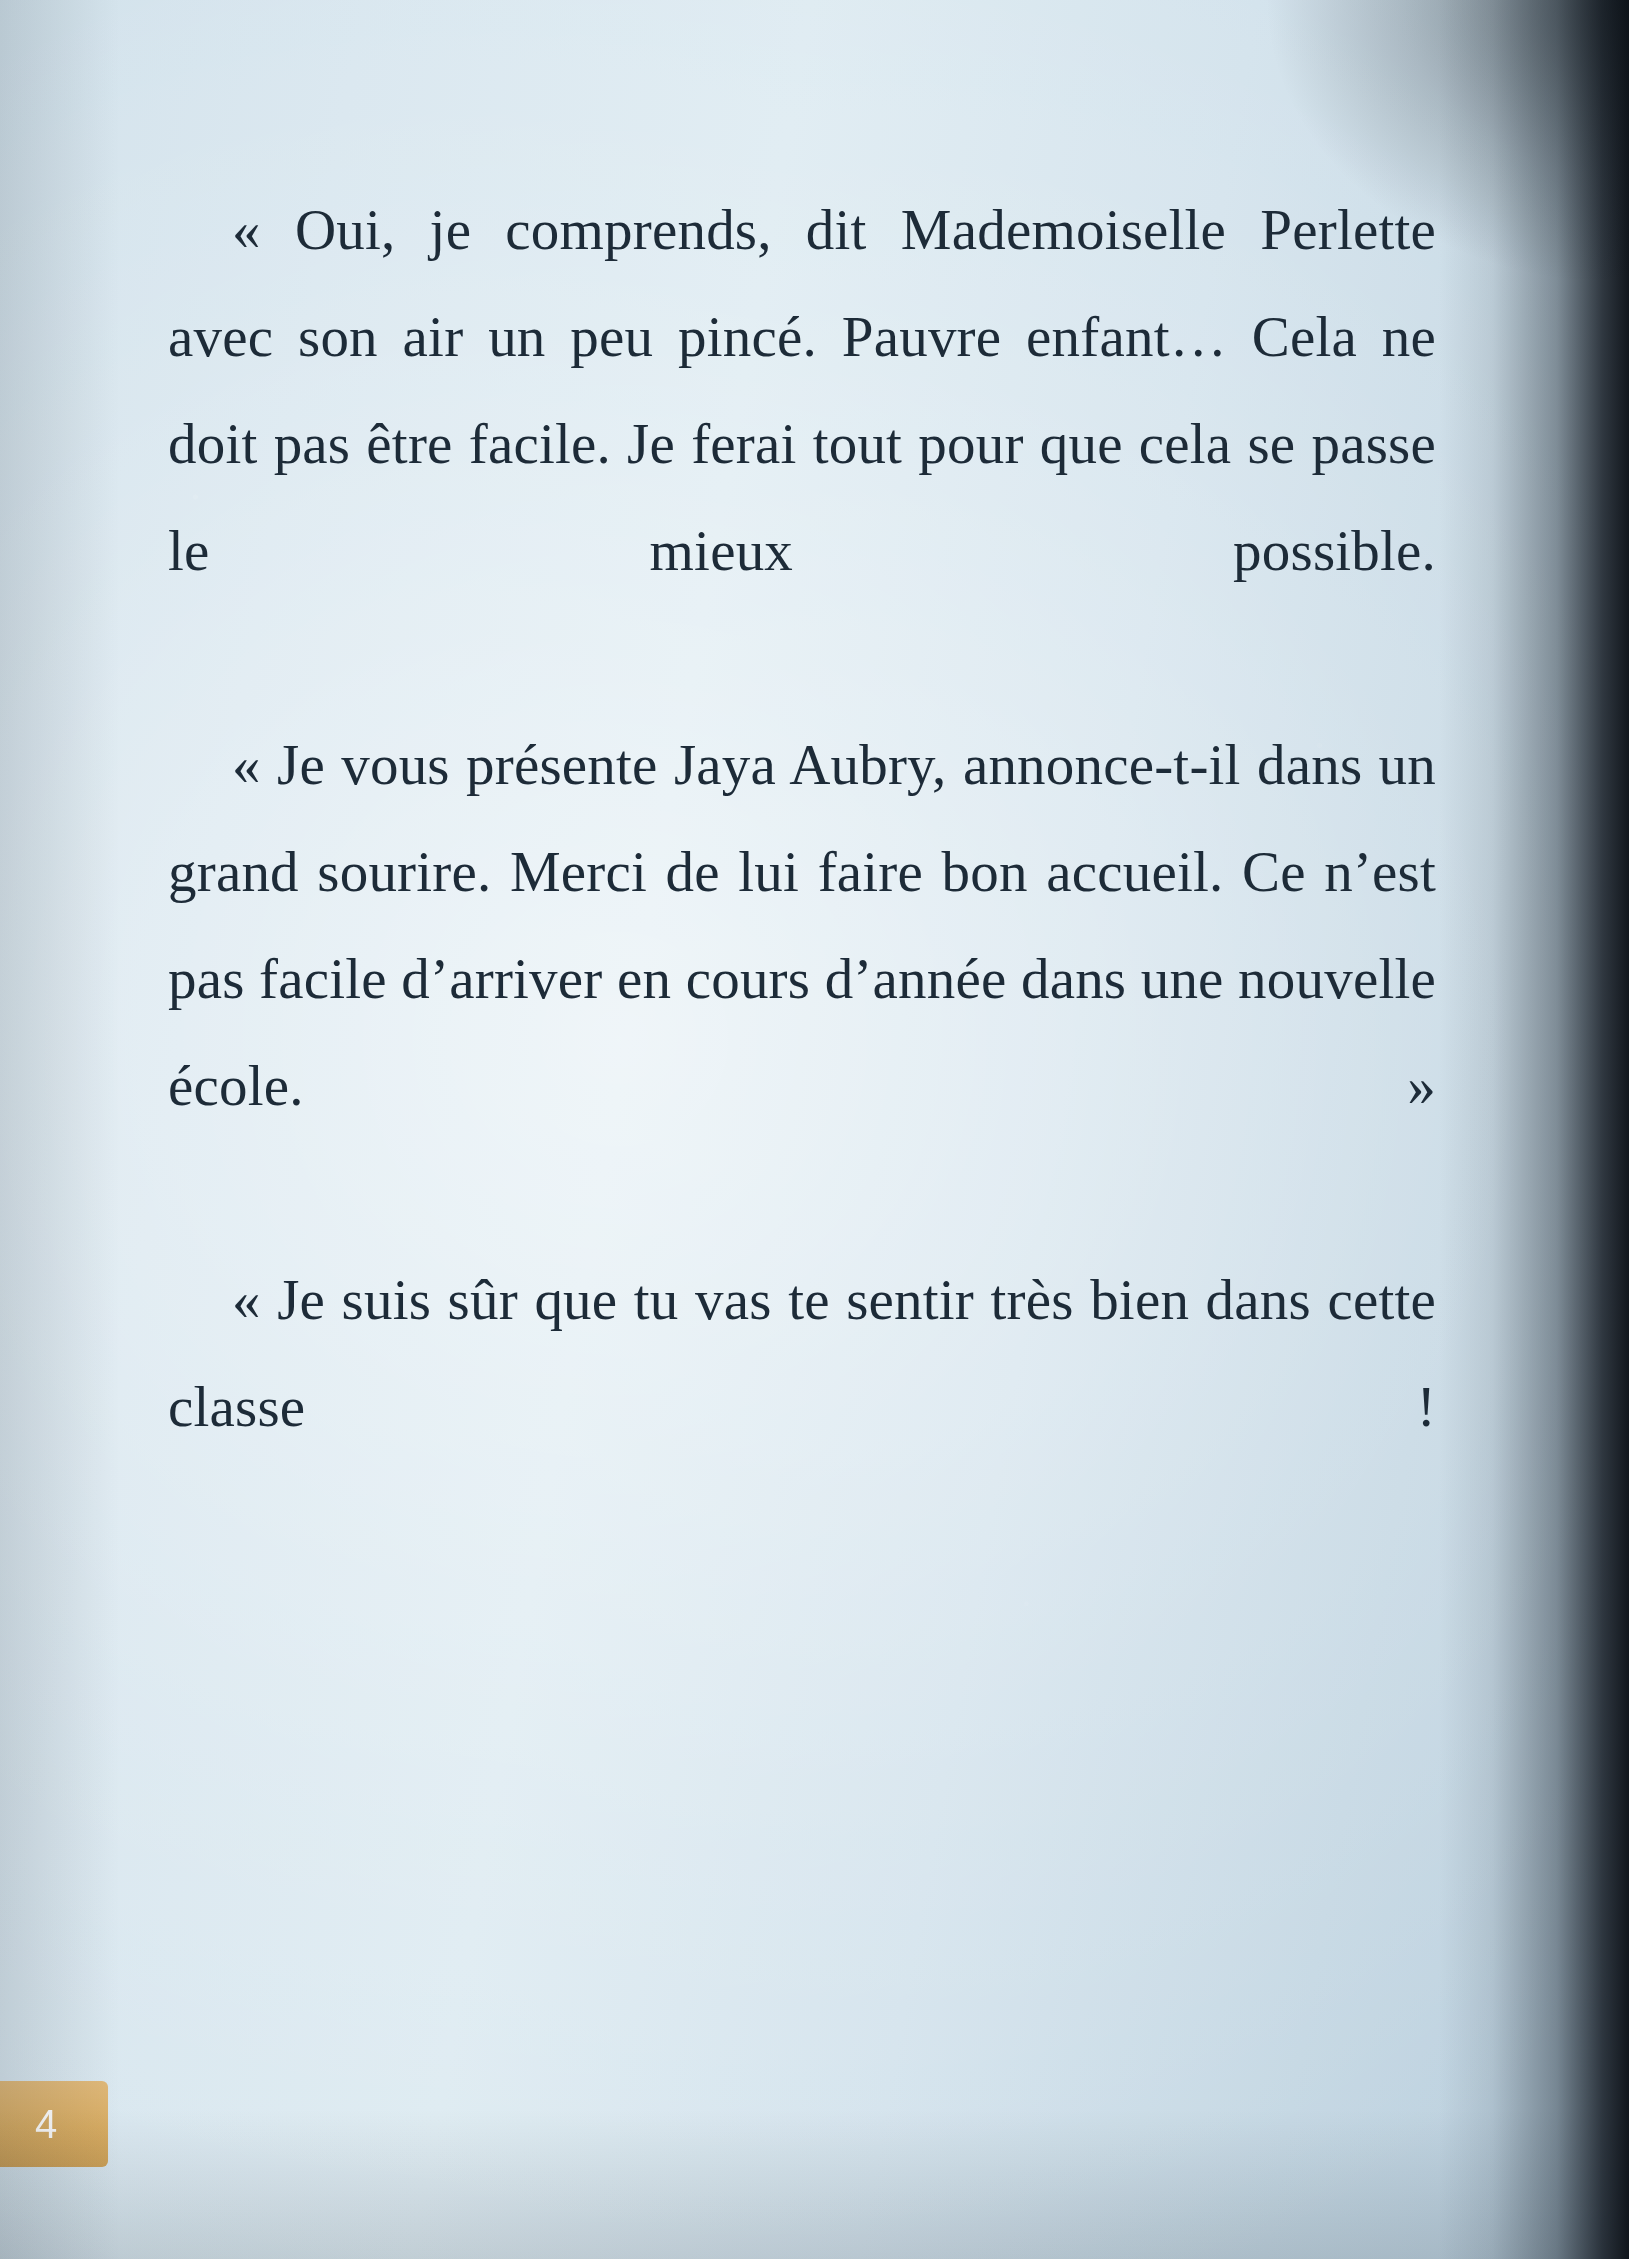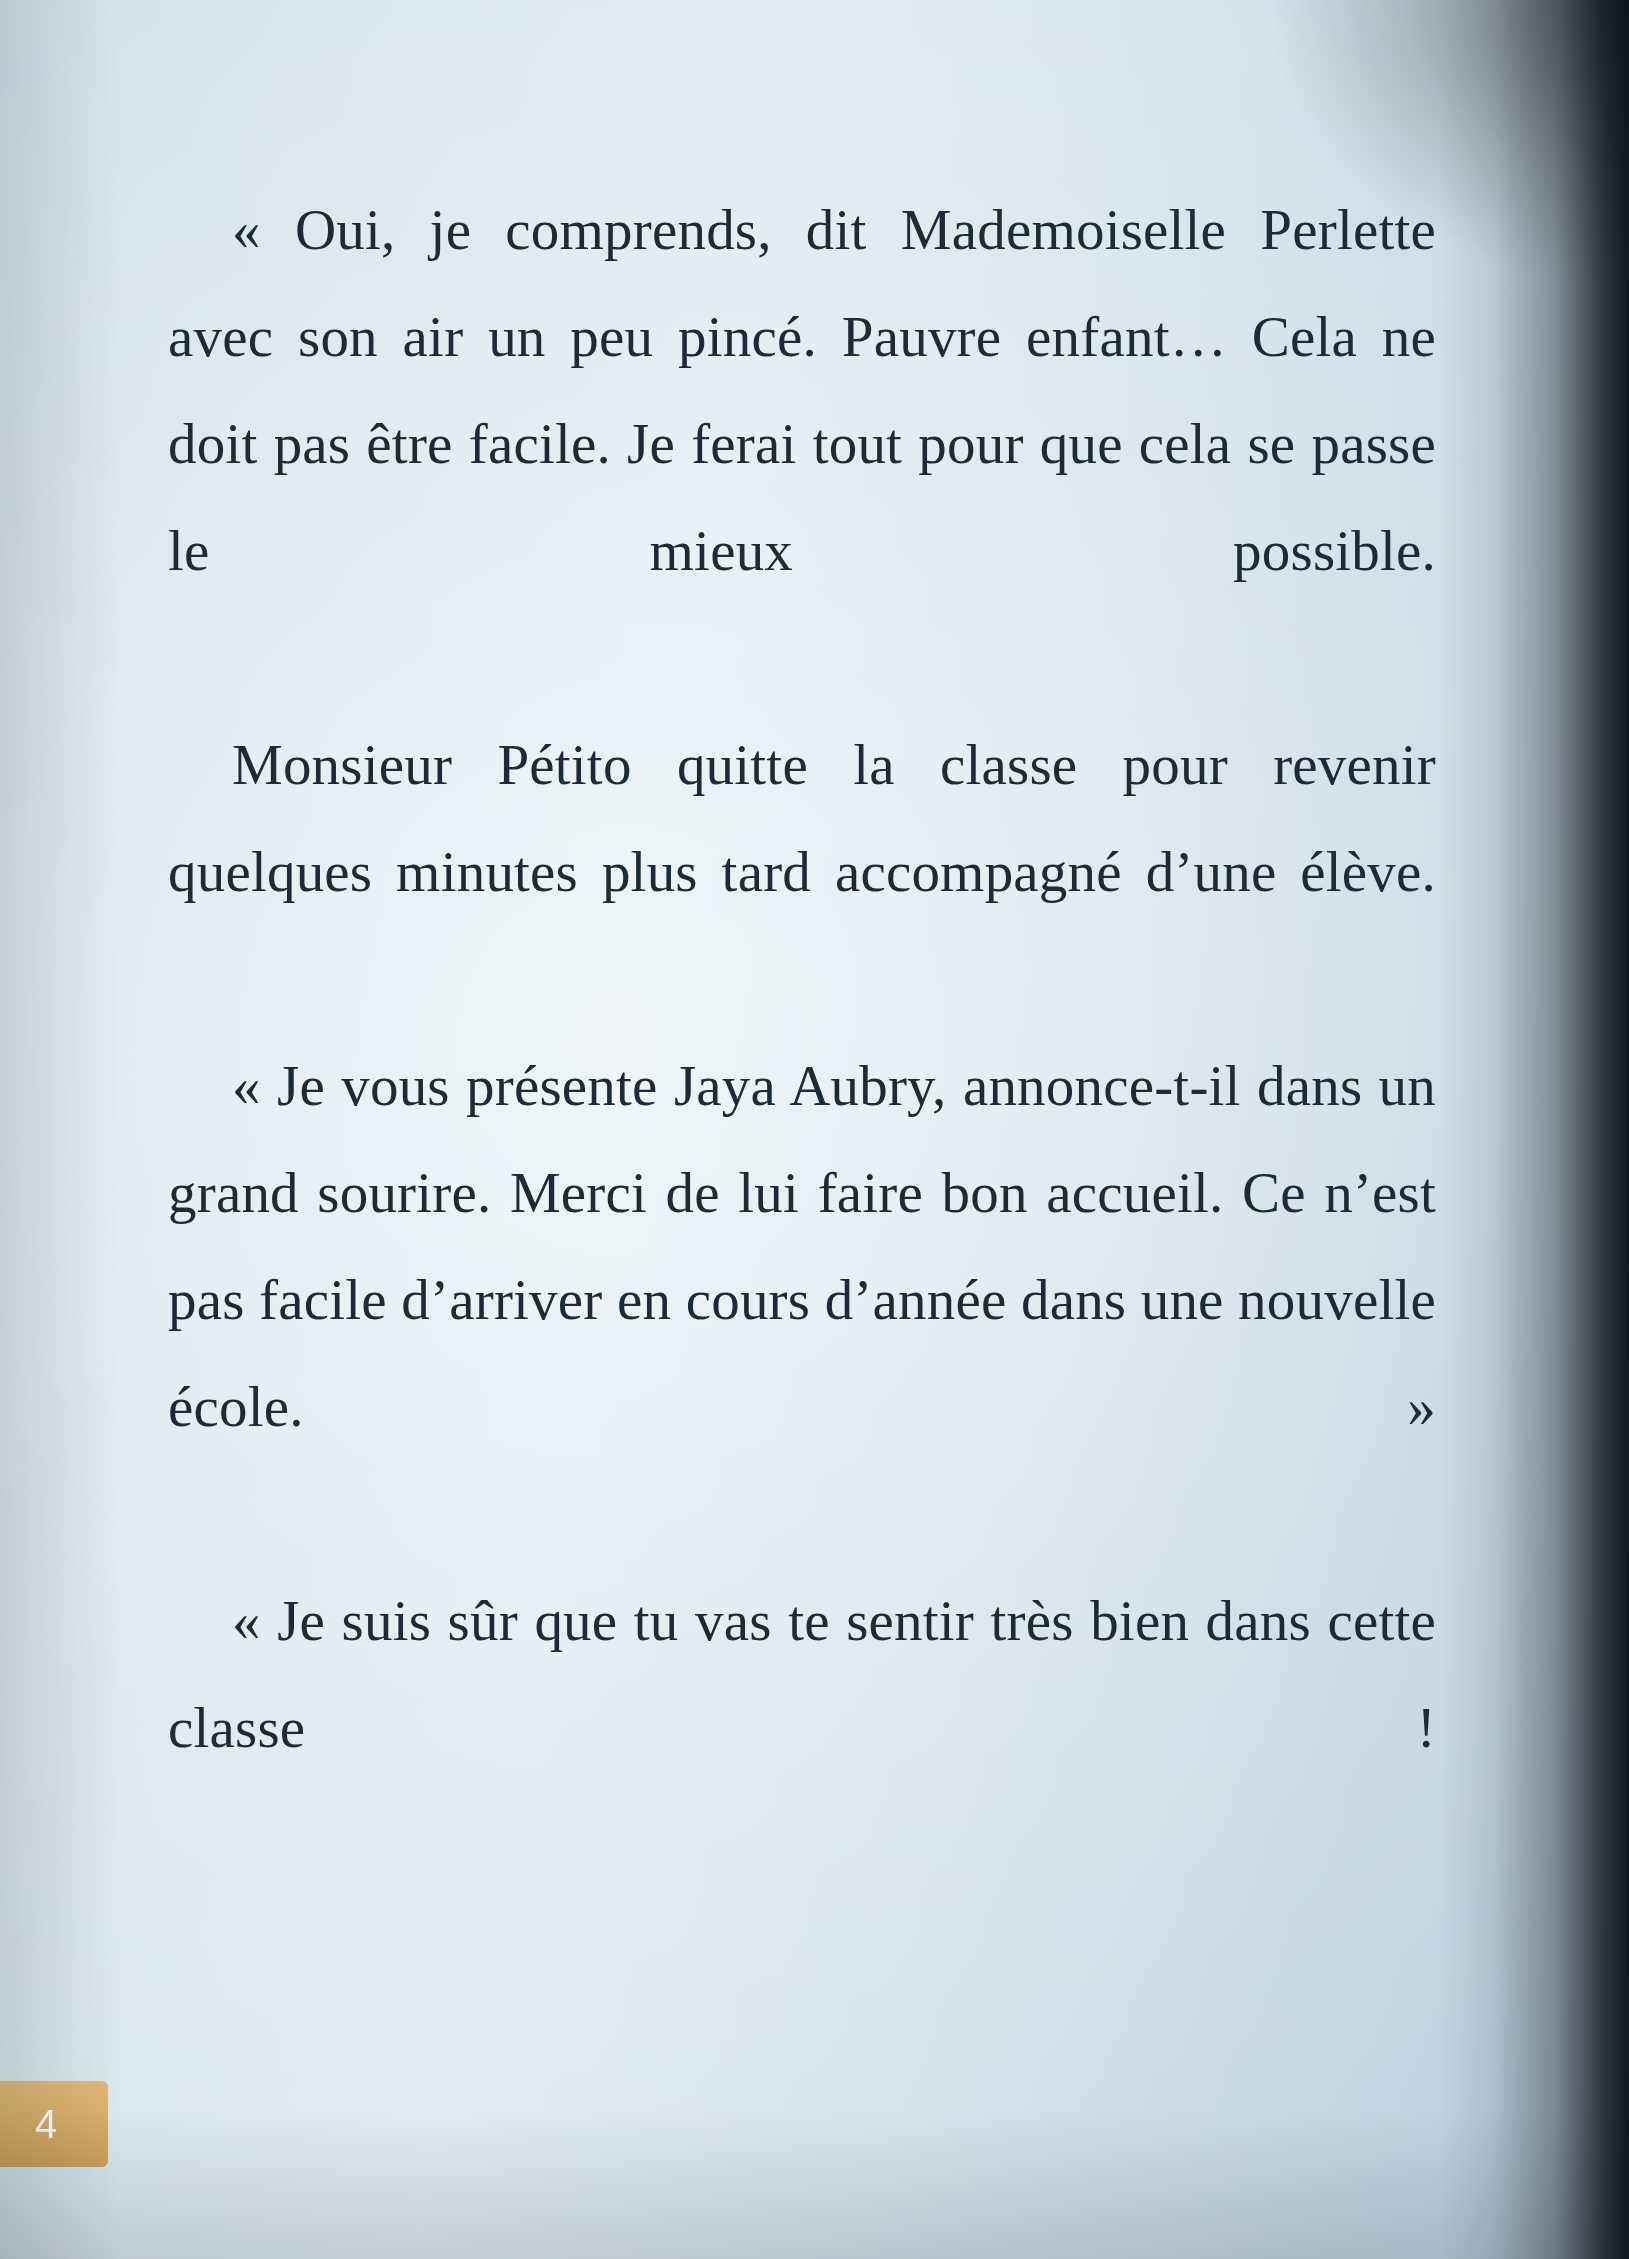"Monsieur Pétito quitte la classe" p { html: <p>Monsieur Pétito quitte la classe pour revenir quelques minutes plus tard accompagné d’une élève.</p> -> none }
